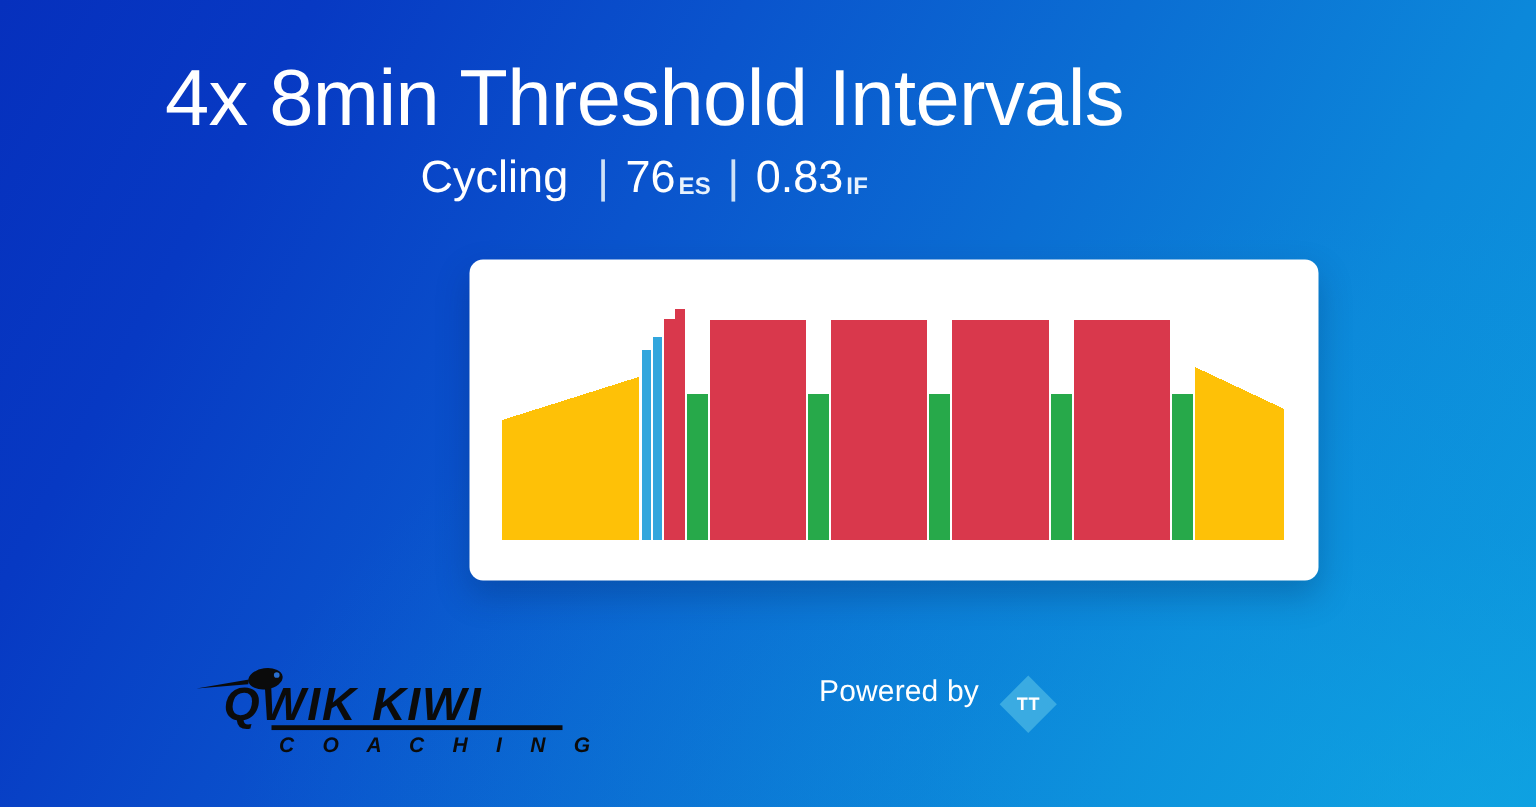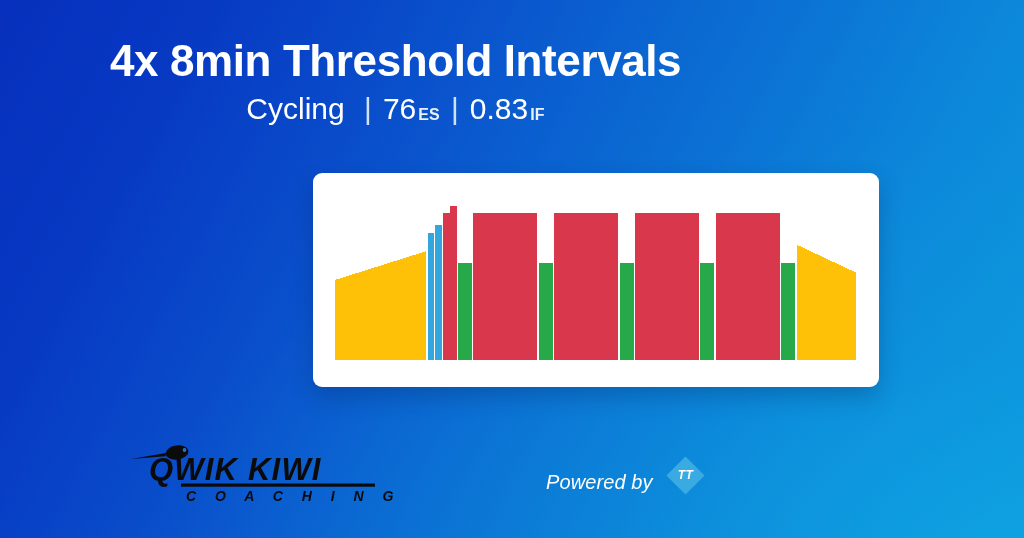"4x 8min Threshold Intervals" .title { font-size: 44px -> 53px; font-weight: 700 -> 400 }
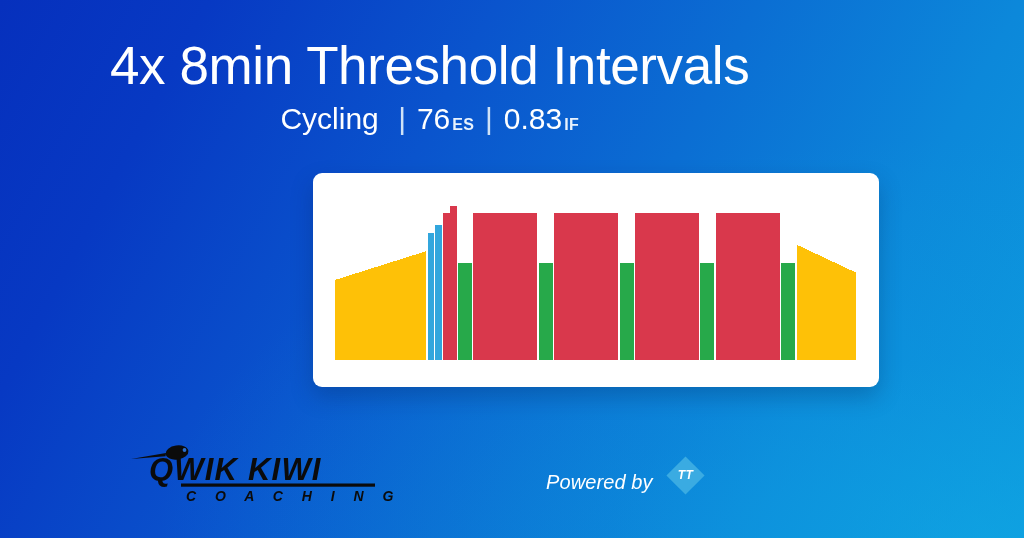"Powered by" .tt-block { align-items: flex-end -> flex-start; font-style: italic -> none }
